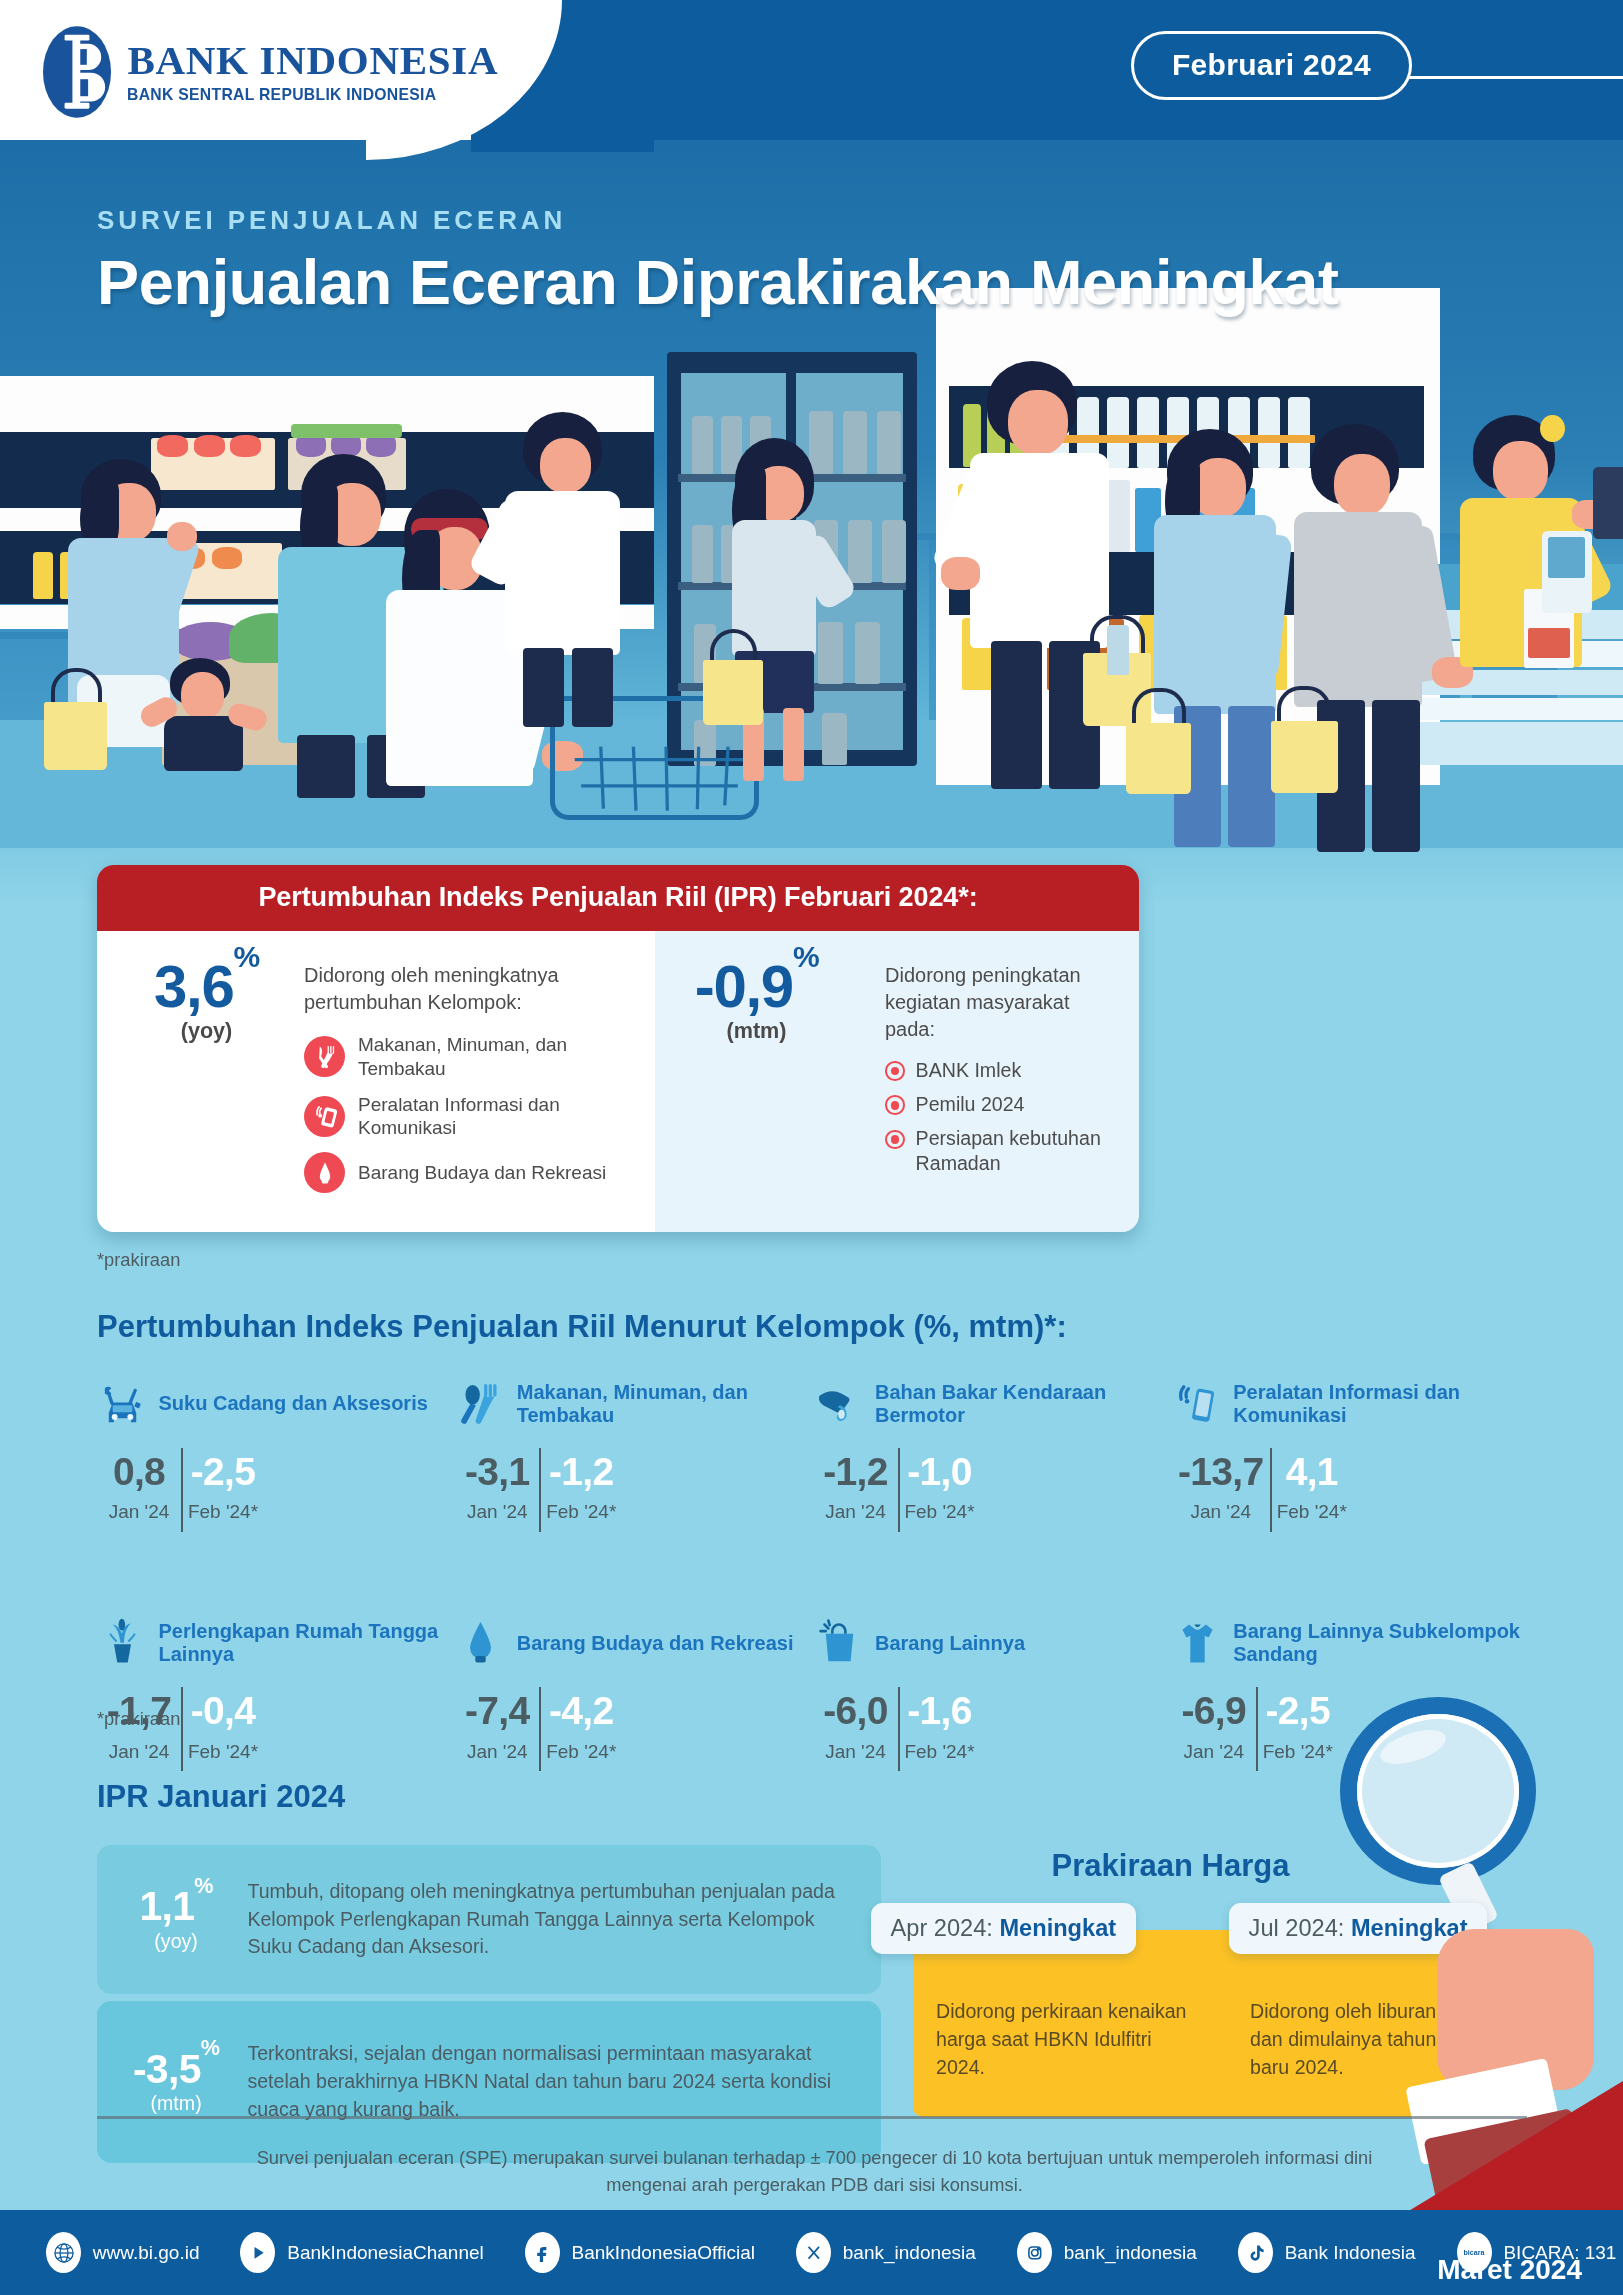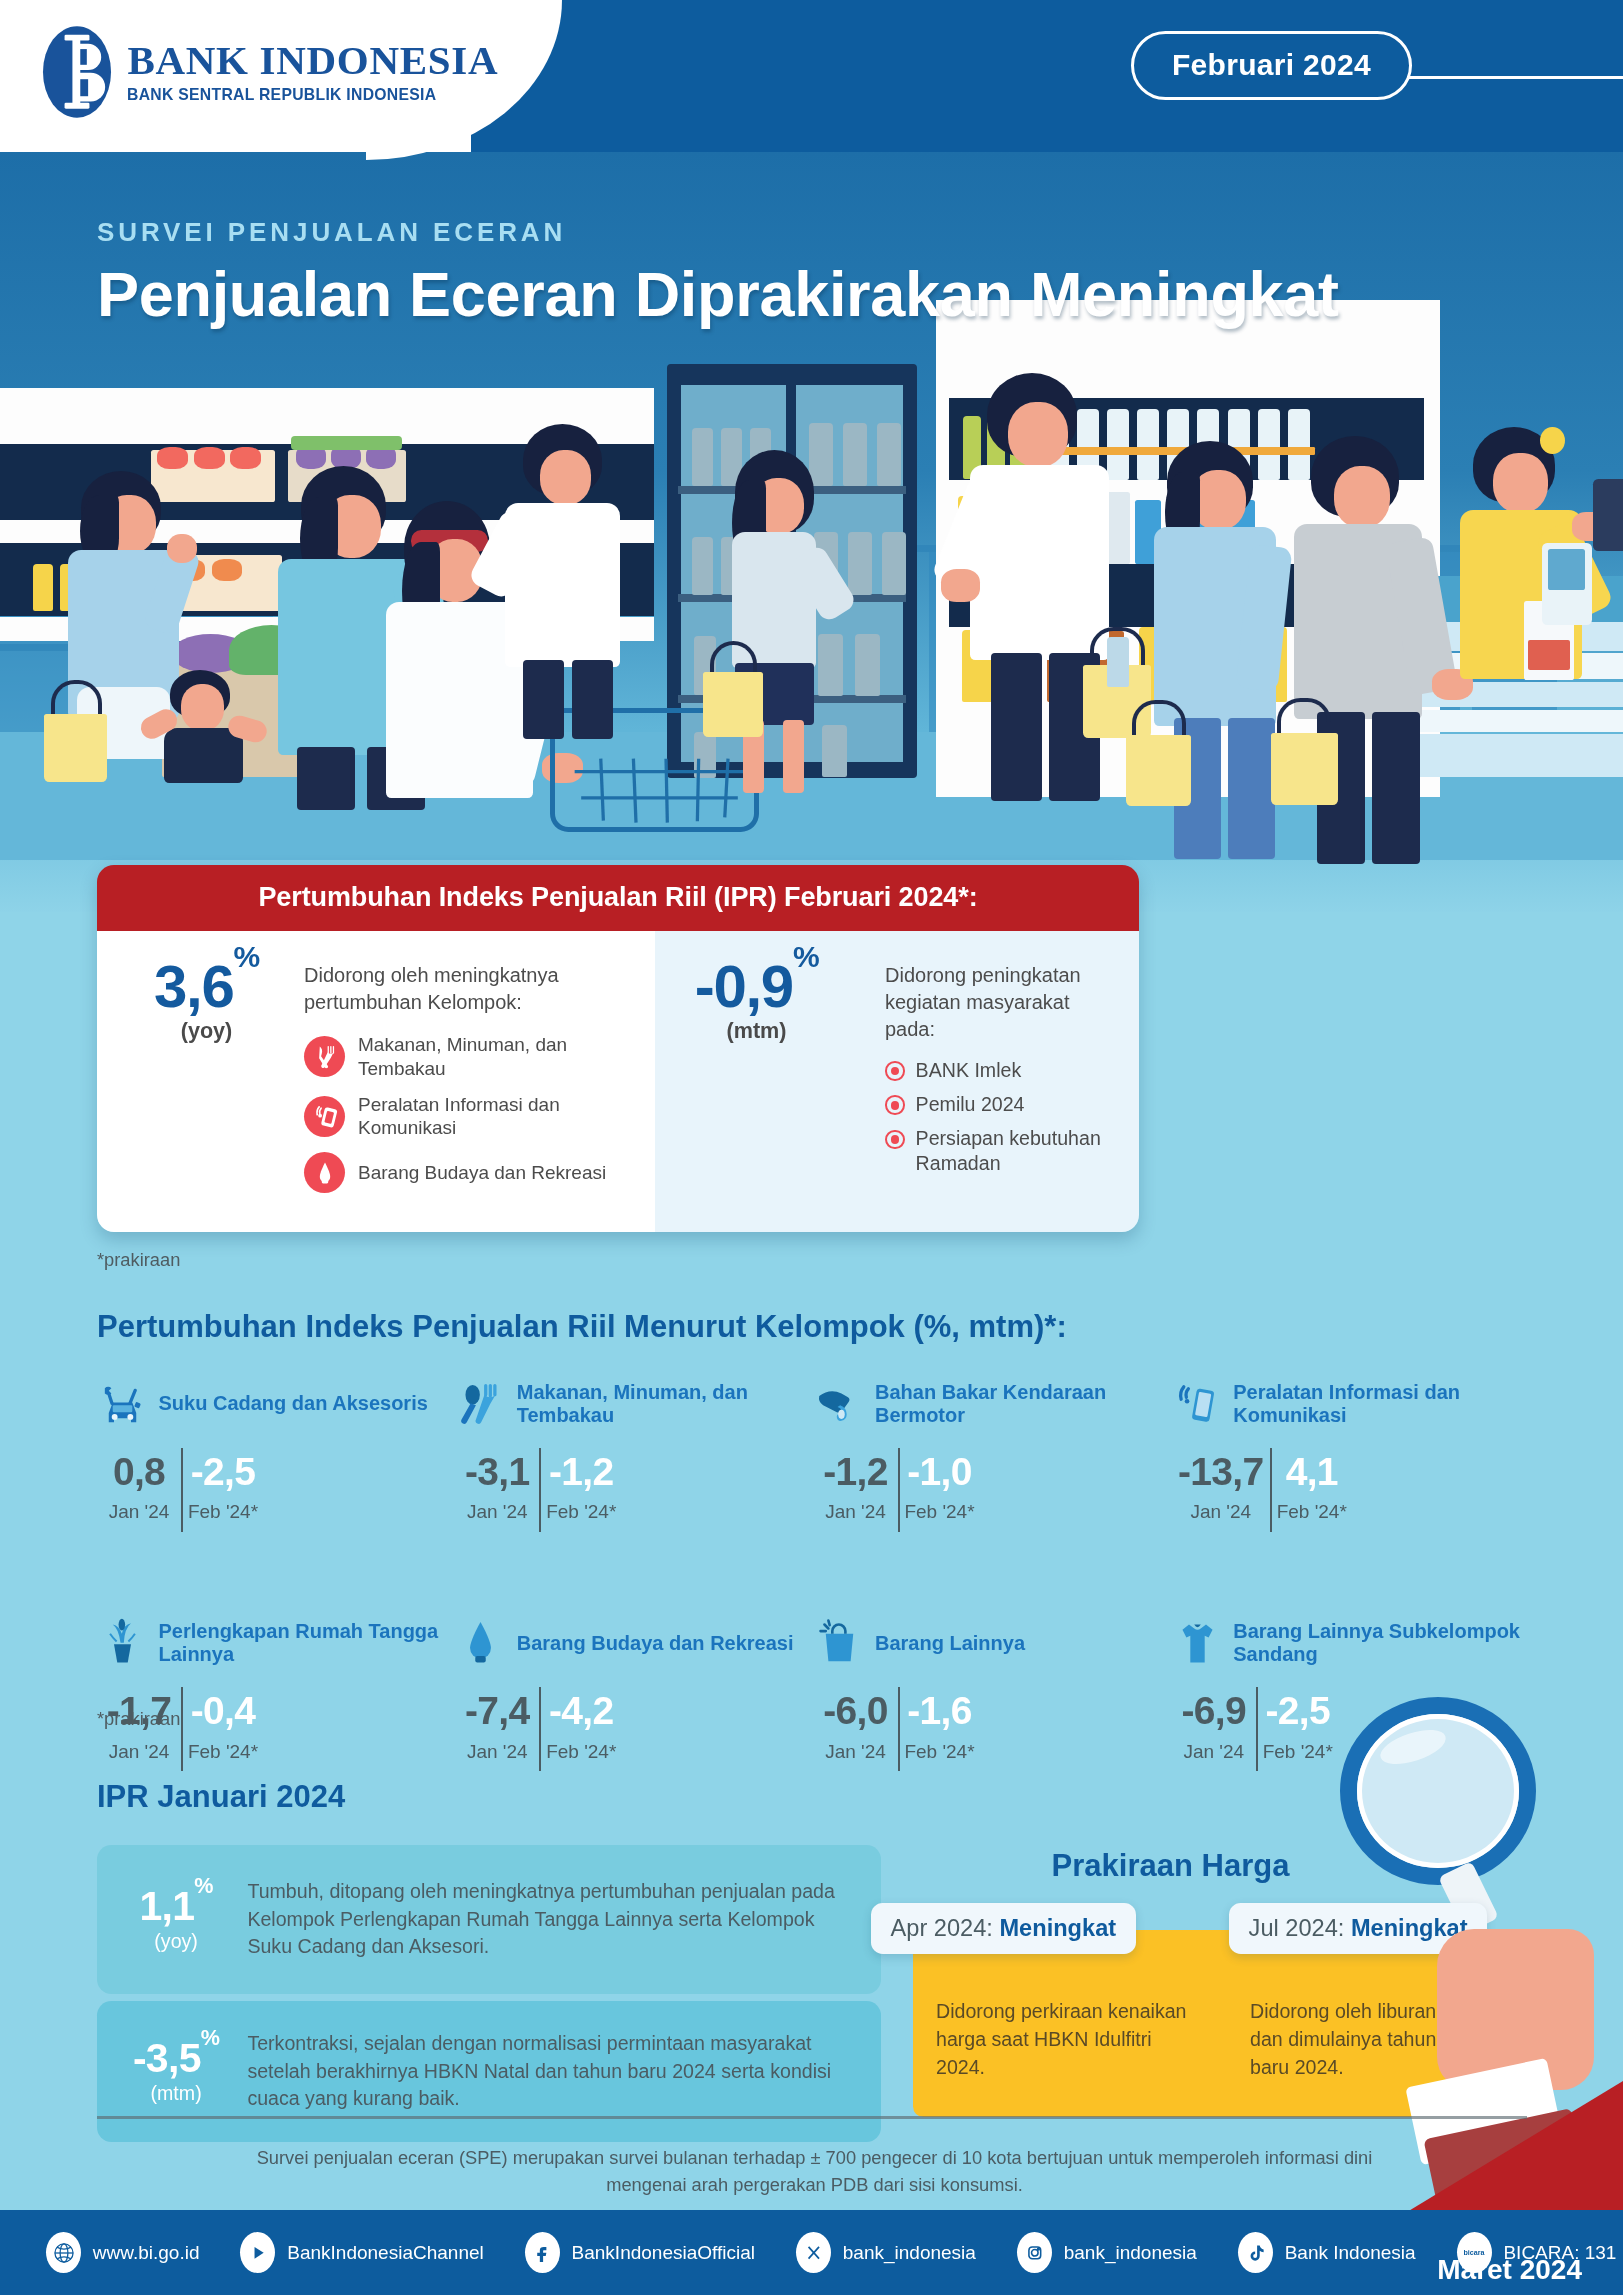"SURVEI PENJUALAN ECERAN" .hero { top: 152px -> 140px }
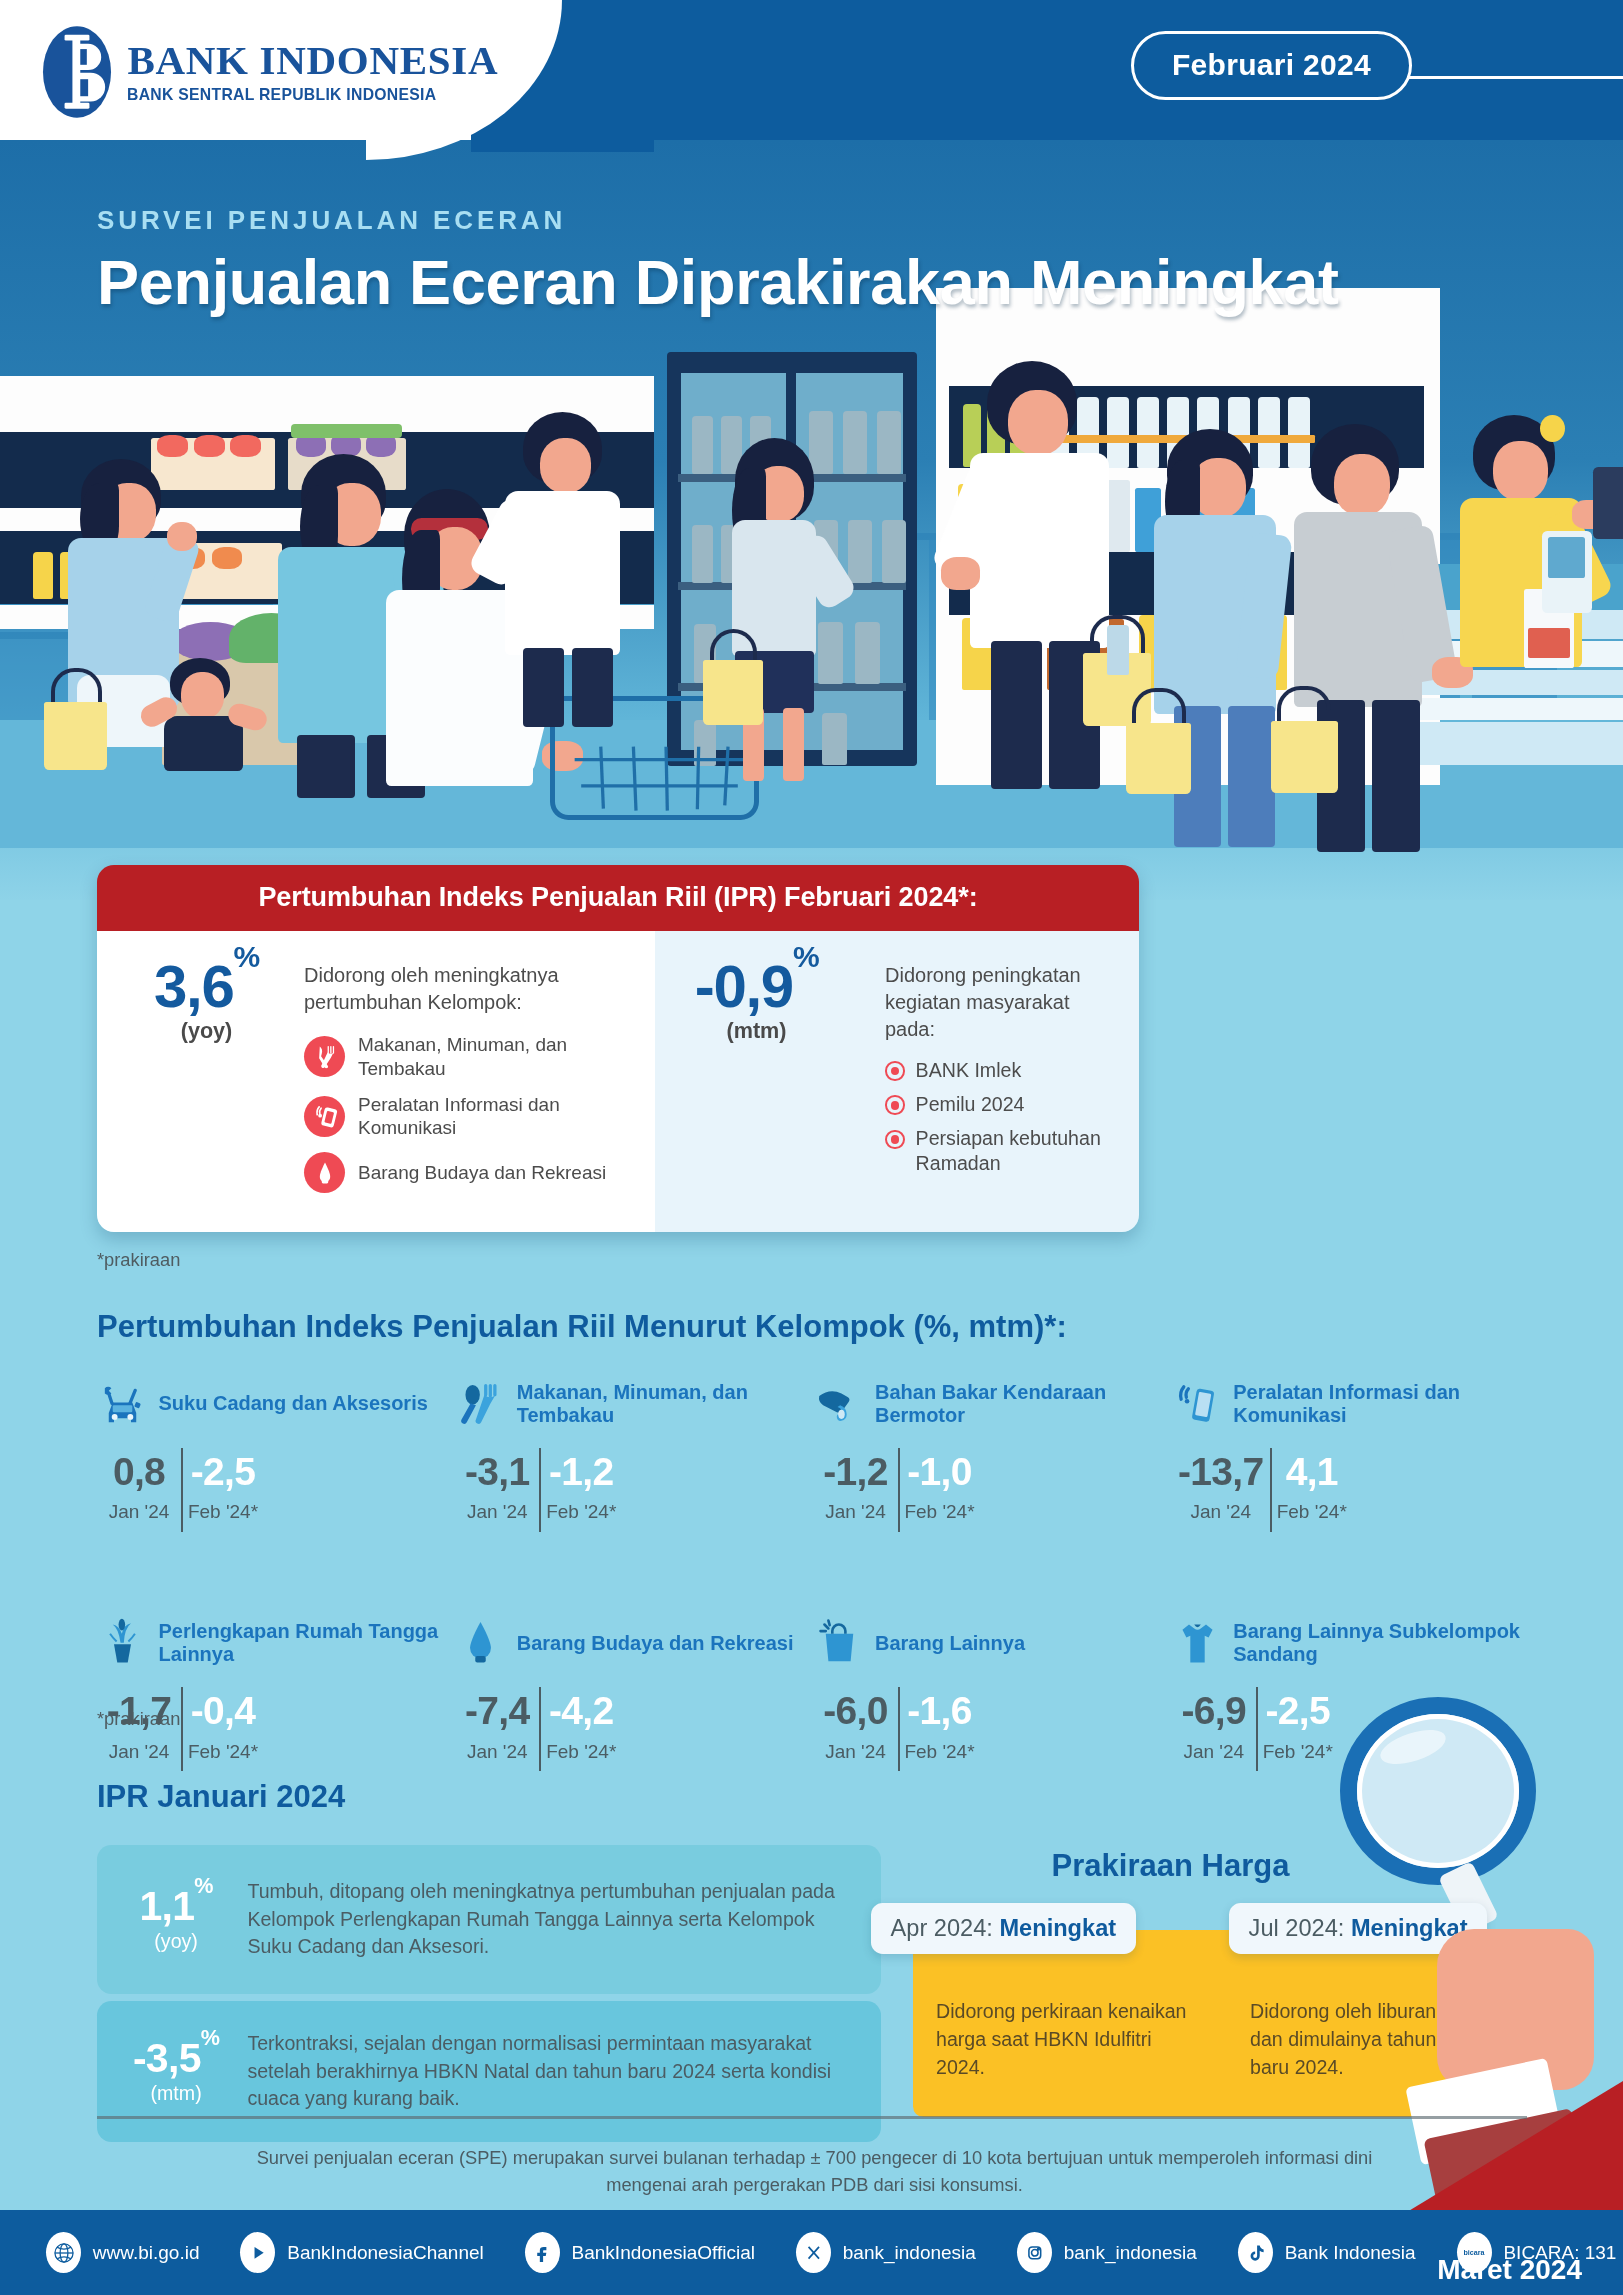"-3,5%" div.jan-box { height: 141px -> 162px }
